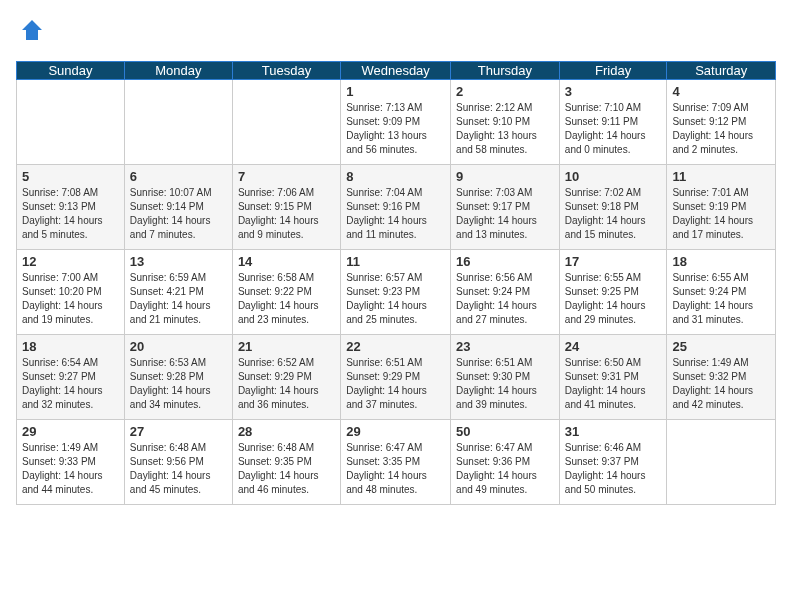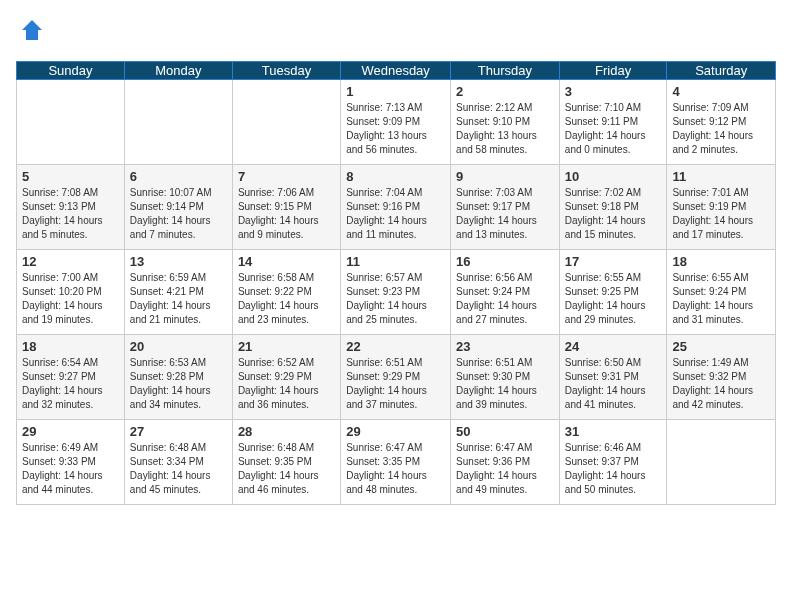"Sunrise: 6:49 AM Sunset: 9:33" div.day-info { text: 6:49 -> 1:49 }
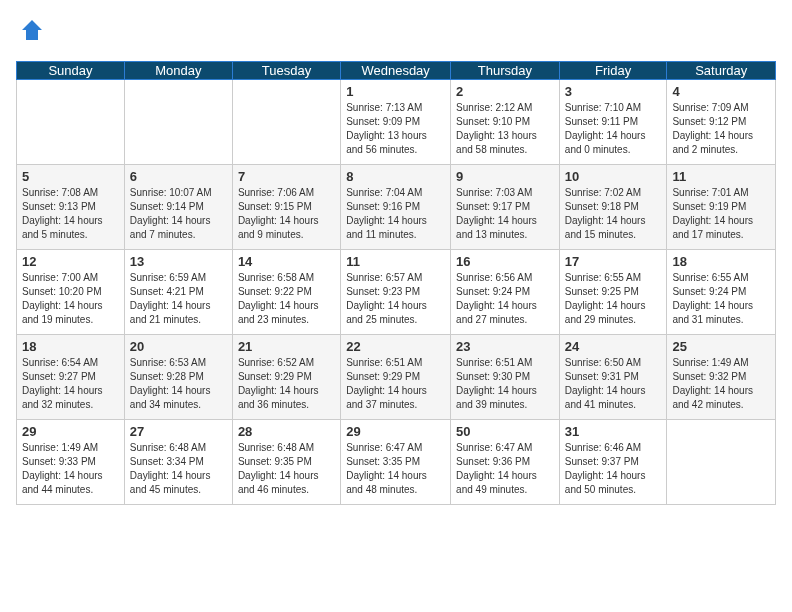"Sunrise: 6:48 AM Sunset: 3:34" div.day-info { text: 3:34 -> 9:56 }
